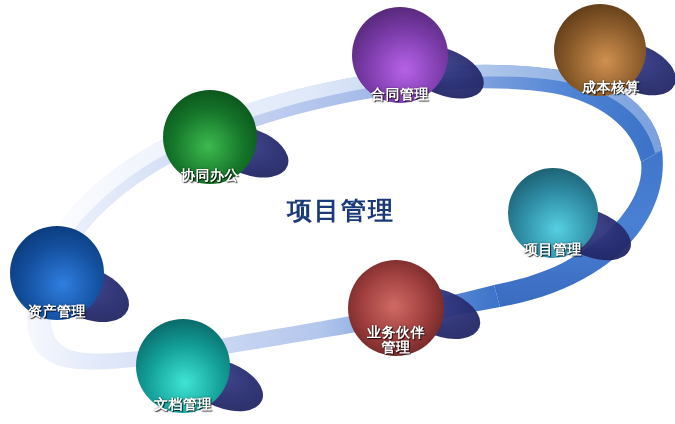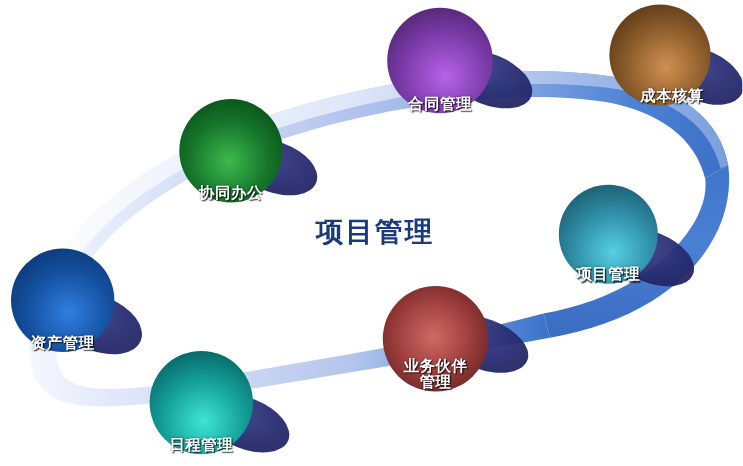"日程管理" span.label { text: 日程 -> 文档 }
